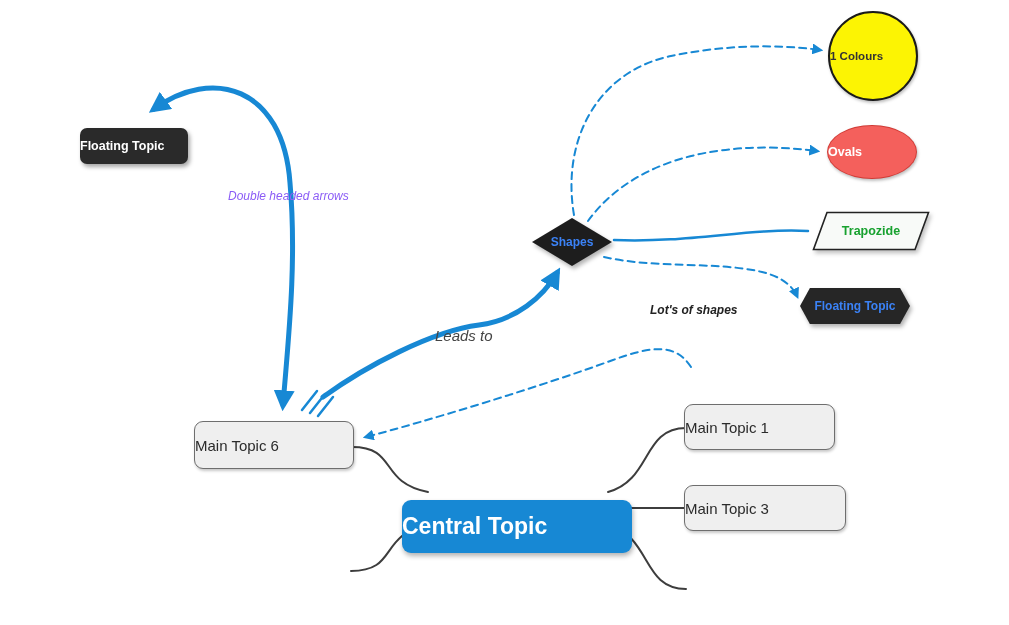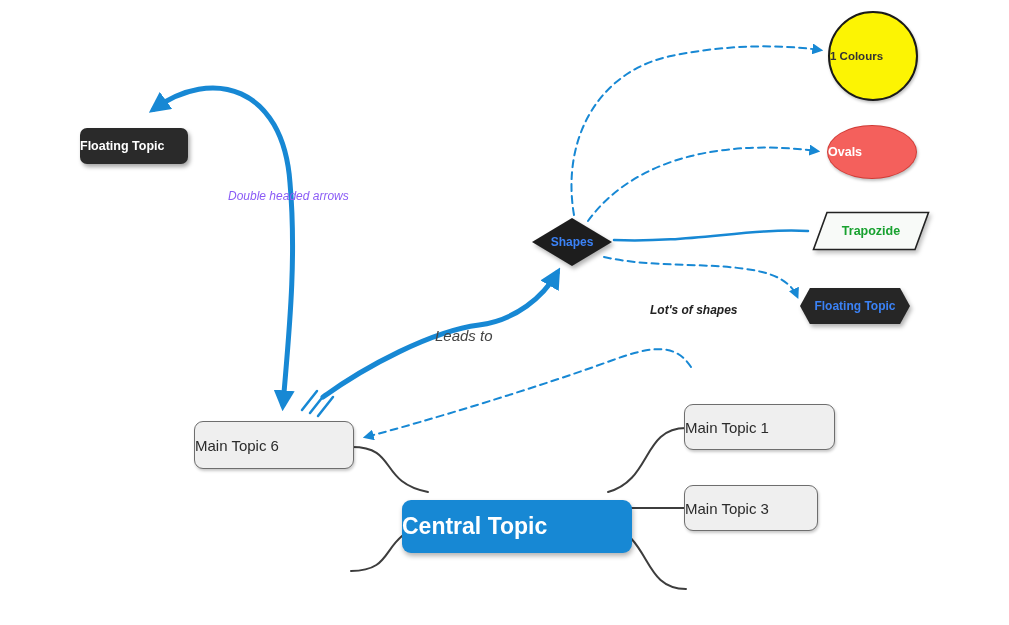"Main Topic 3" div.node { width: 134px -> 162px }
